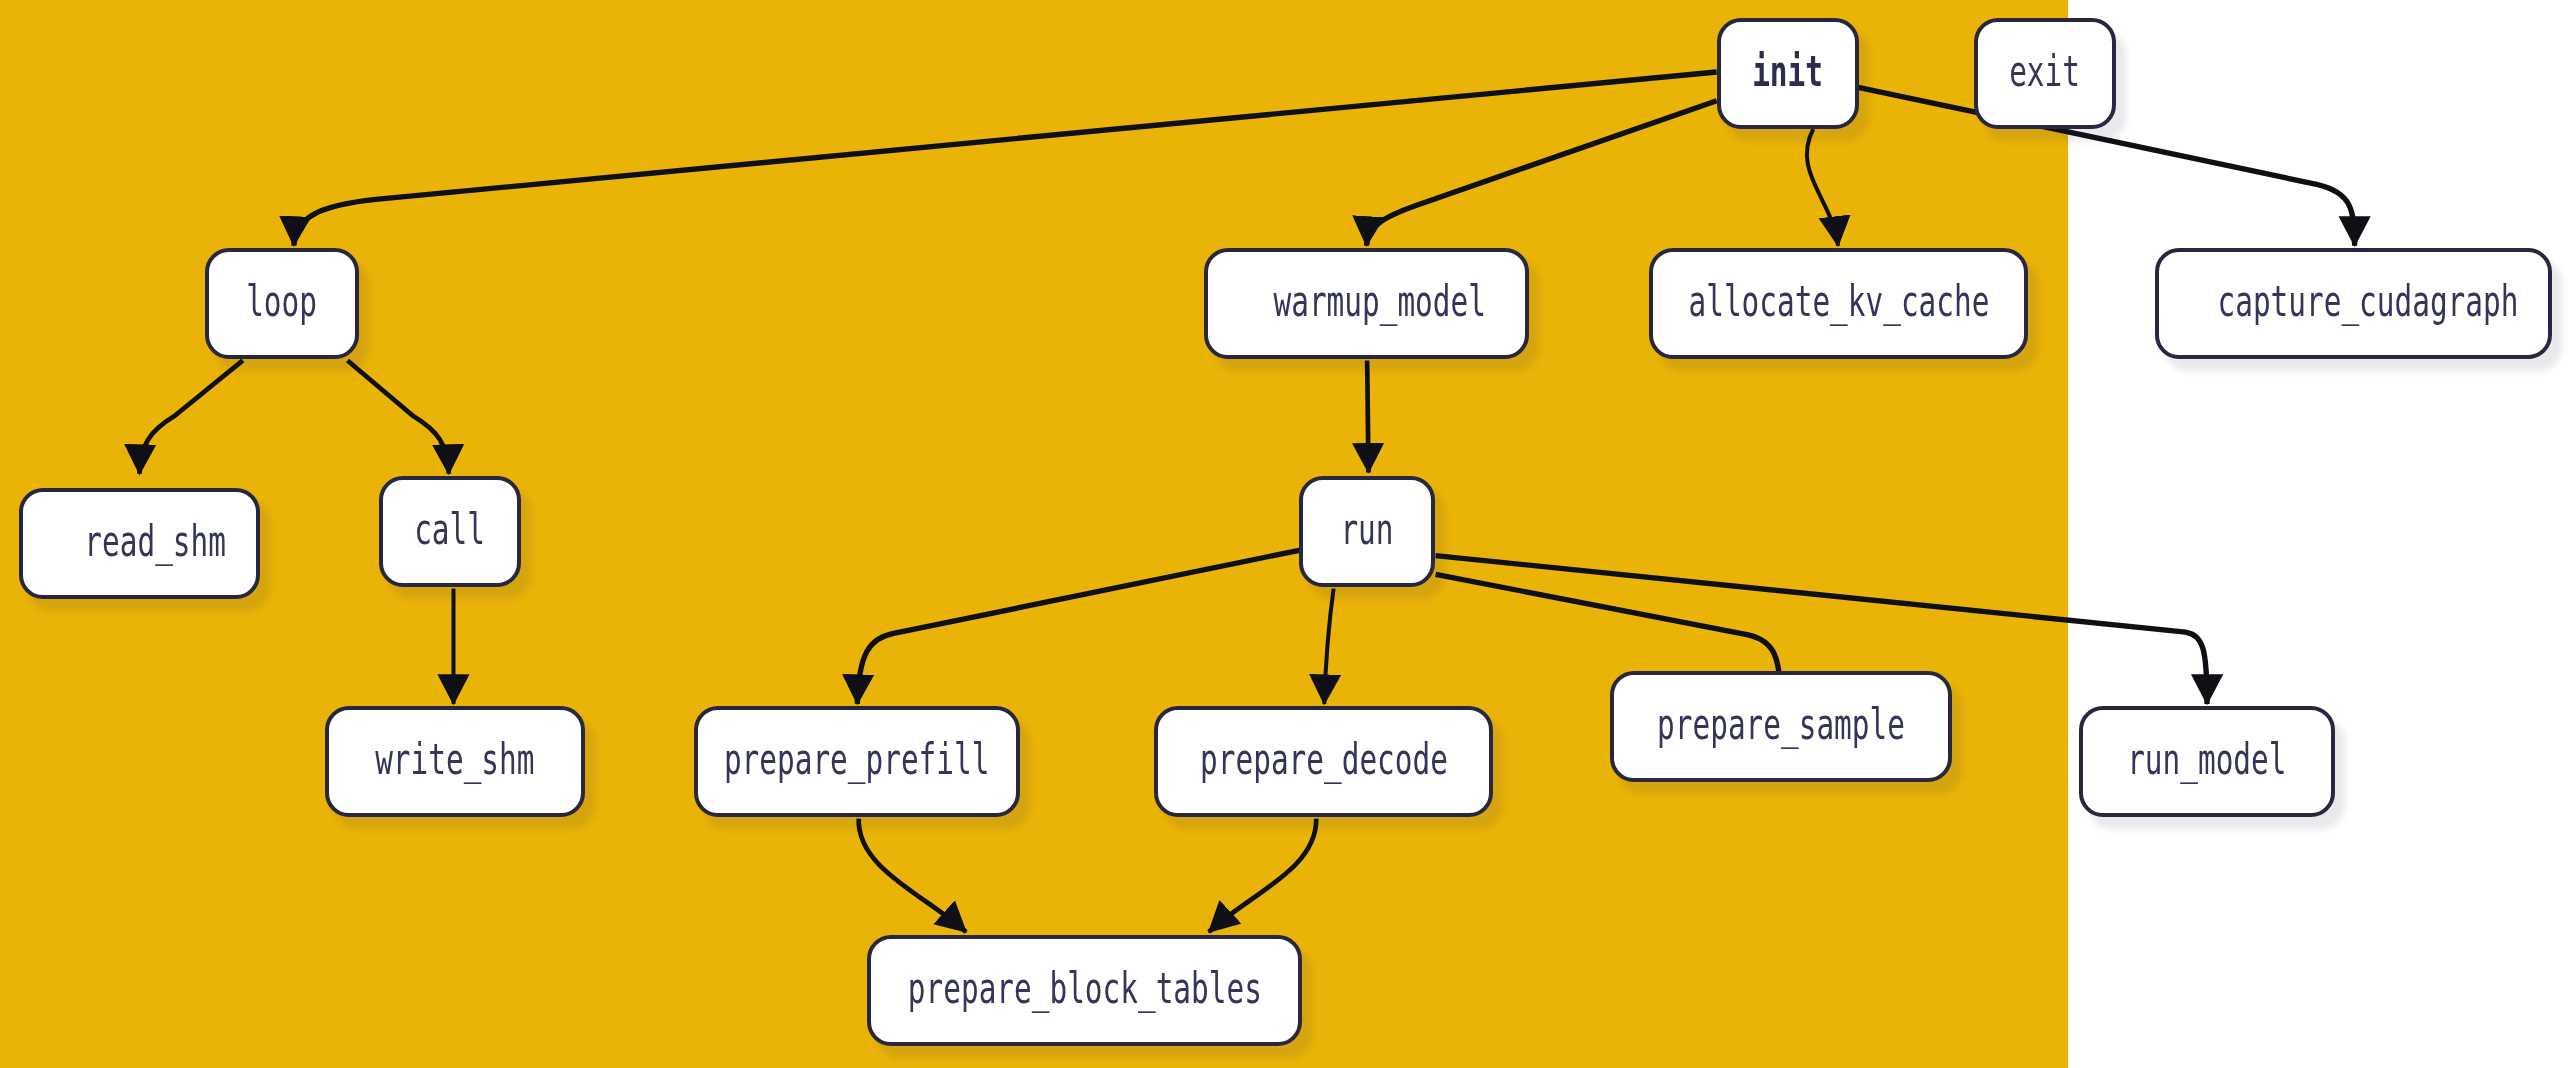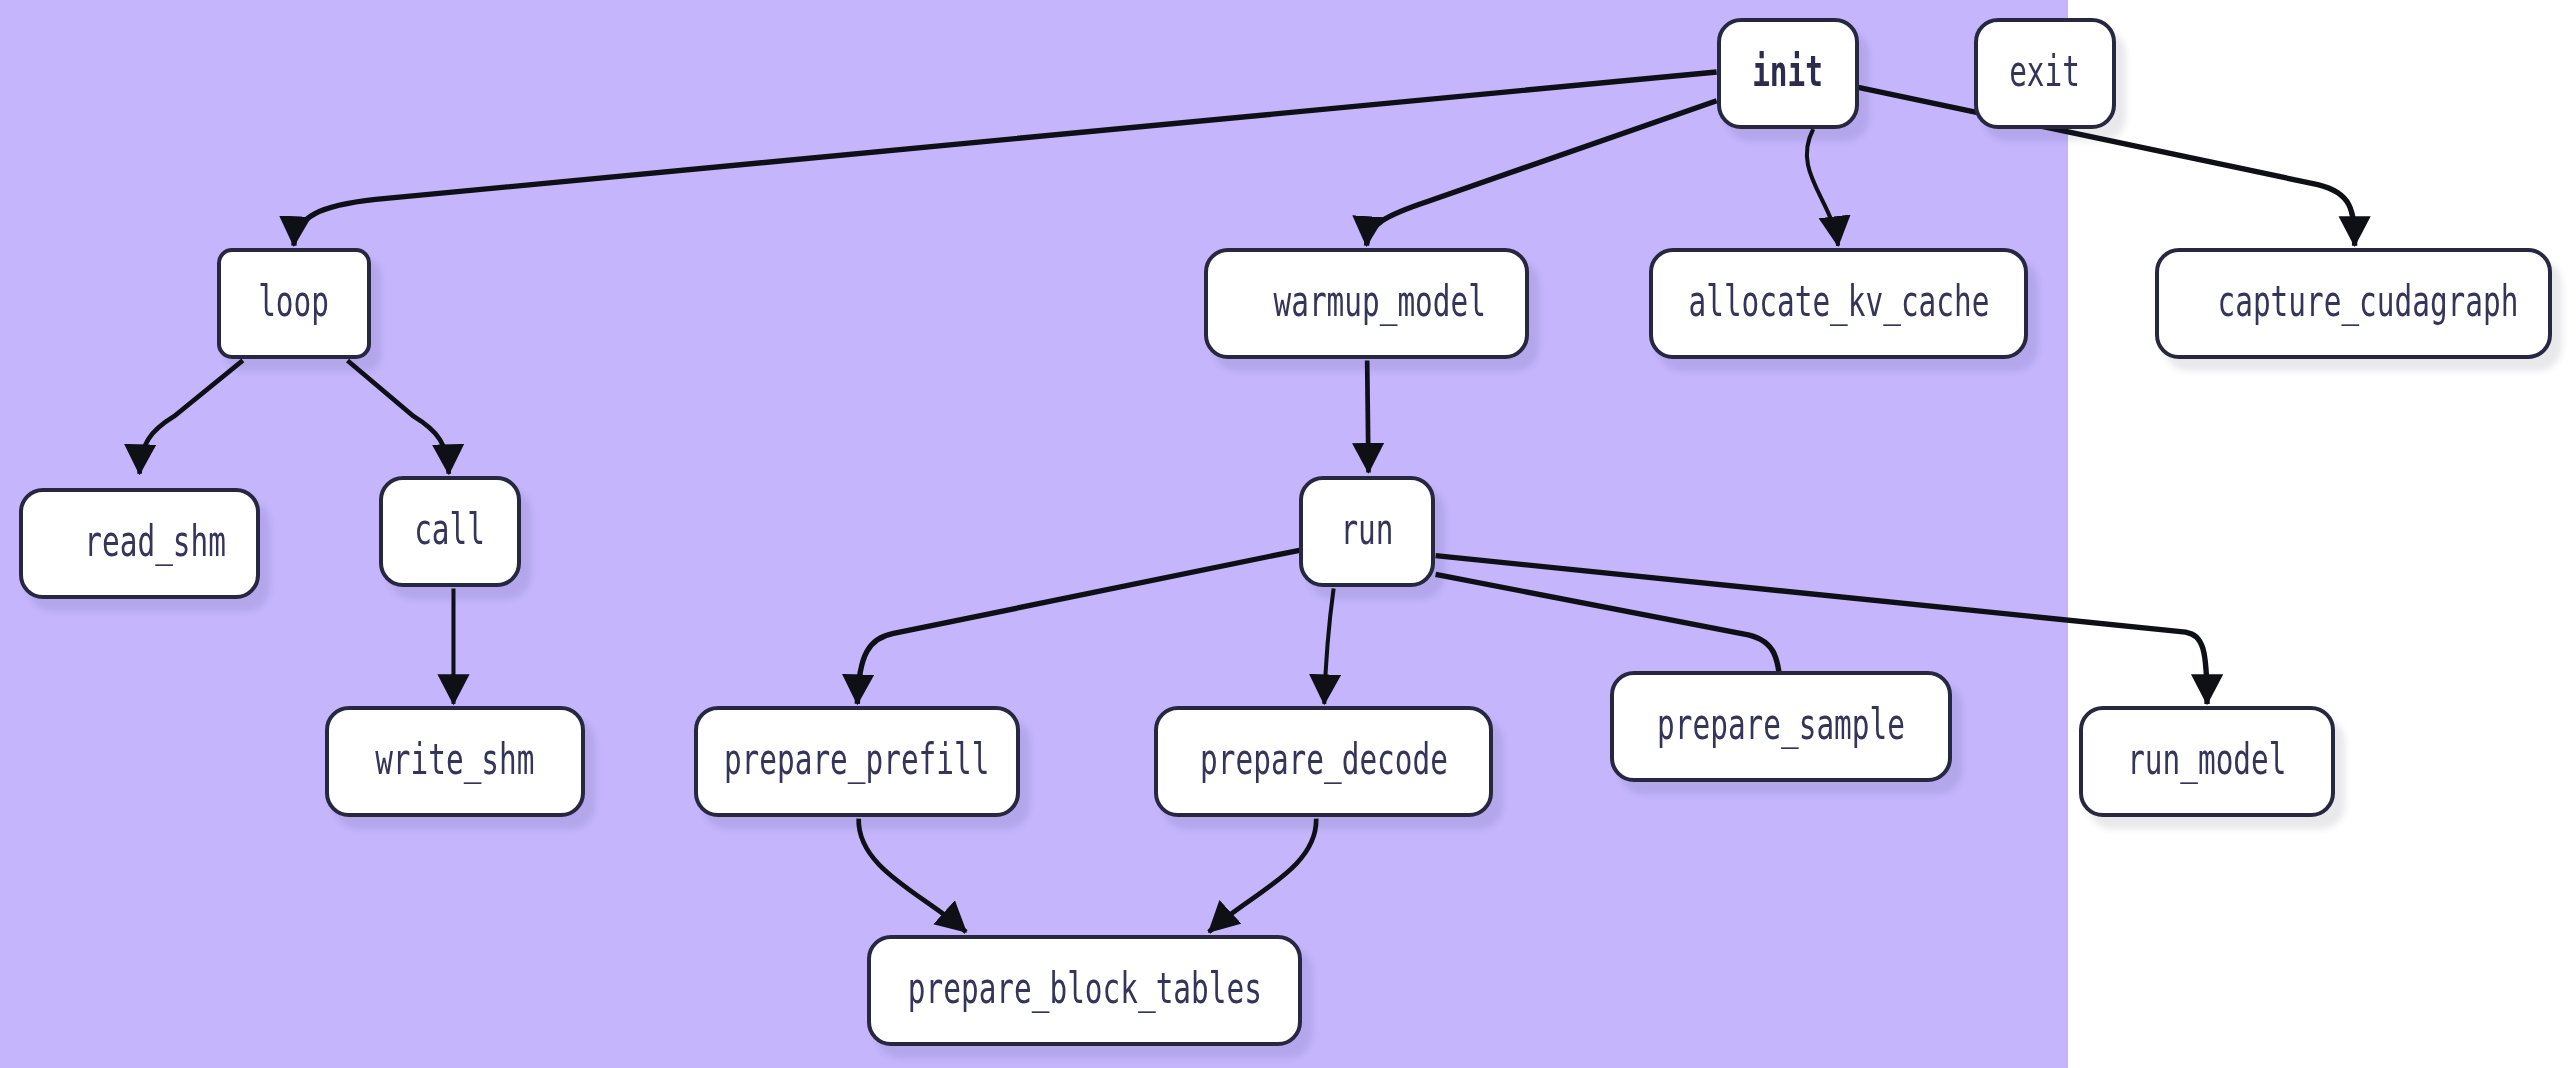"init" #canvas { background: #c4b5fd -> #eab308 }
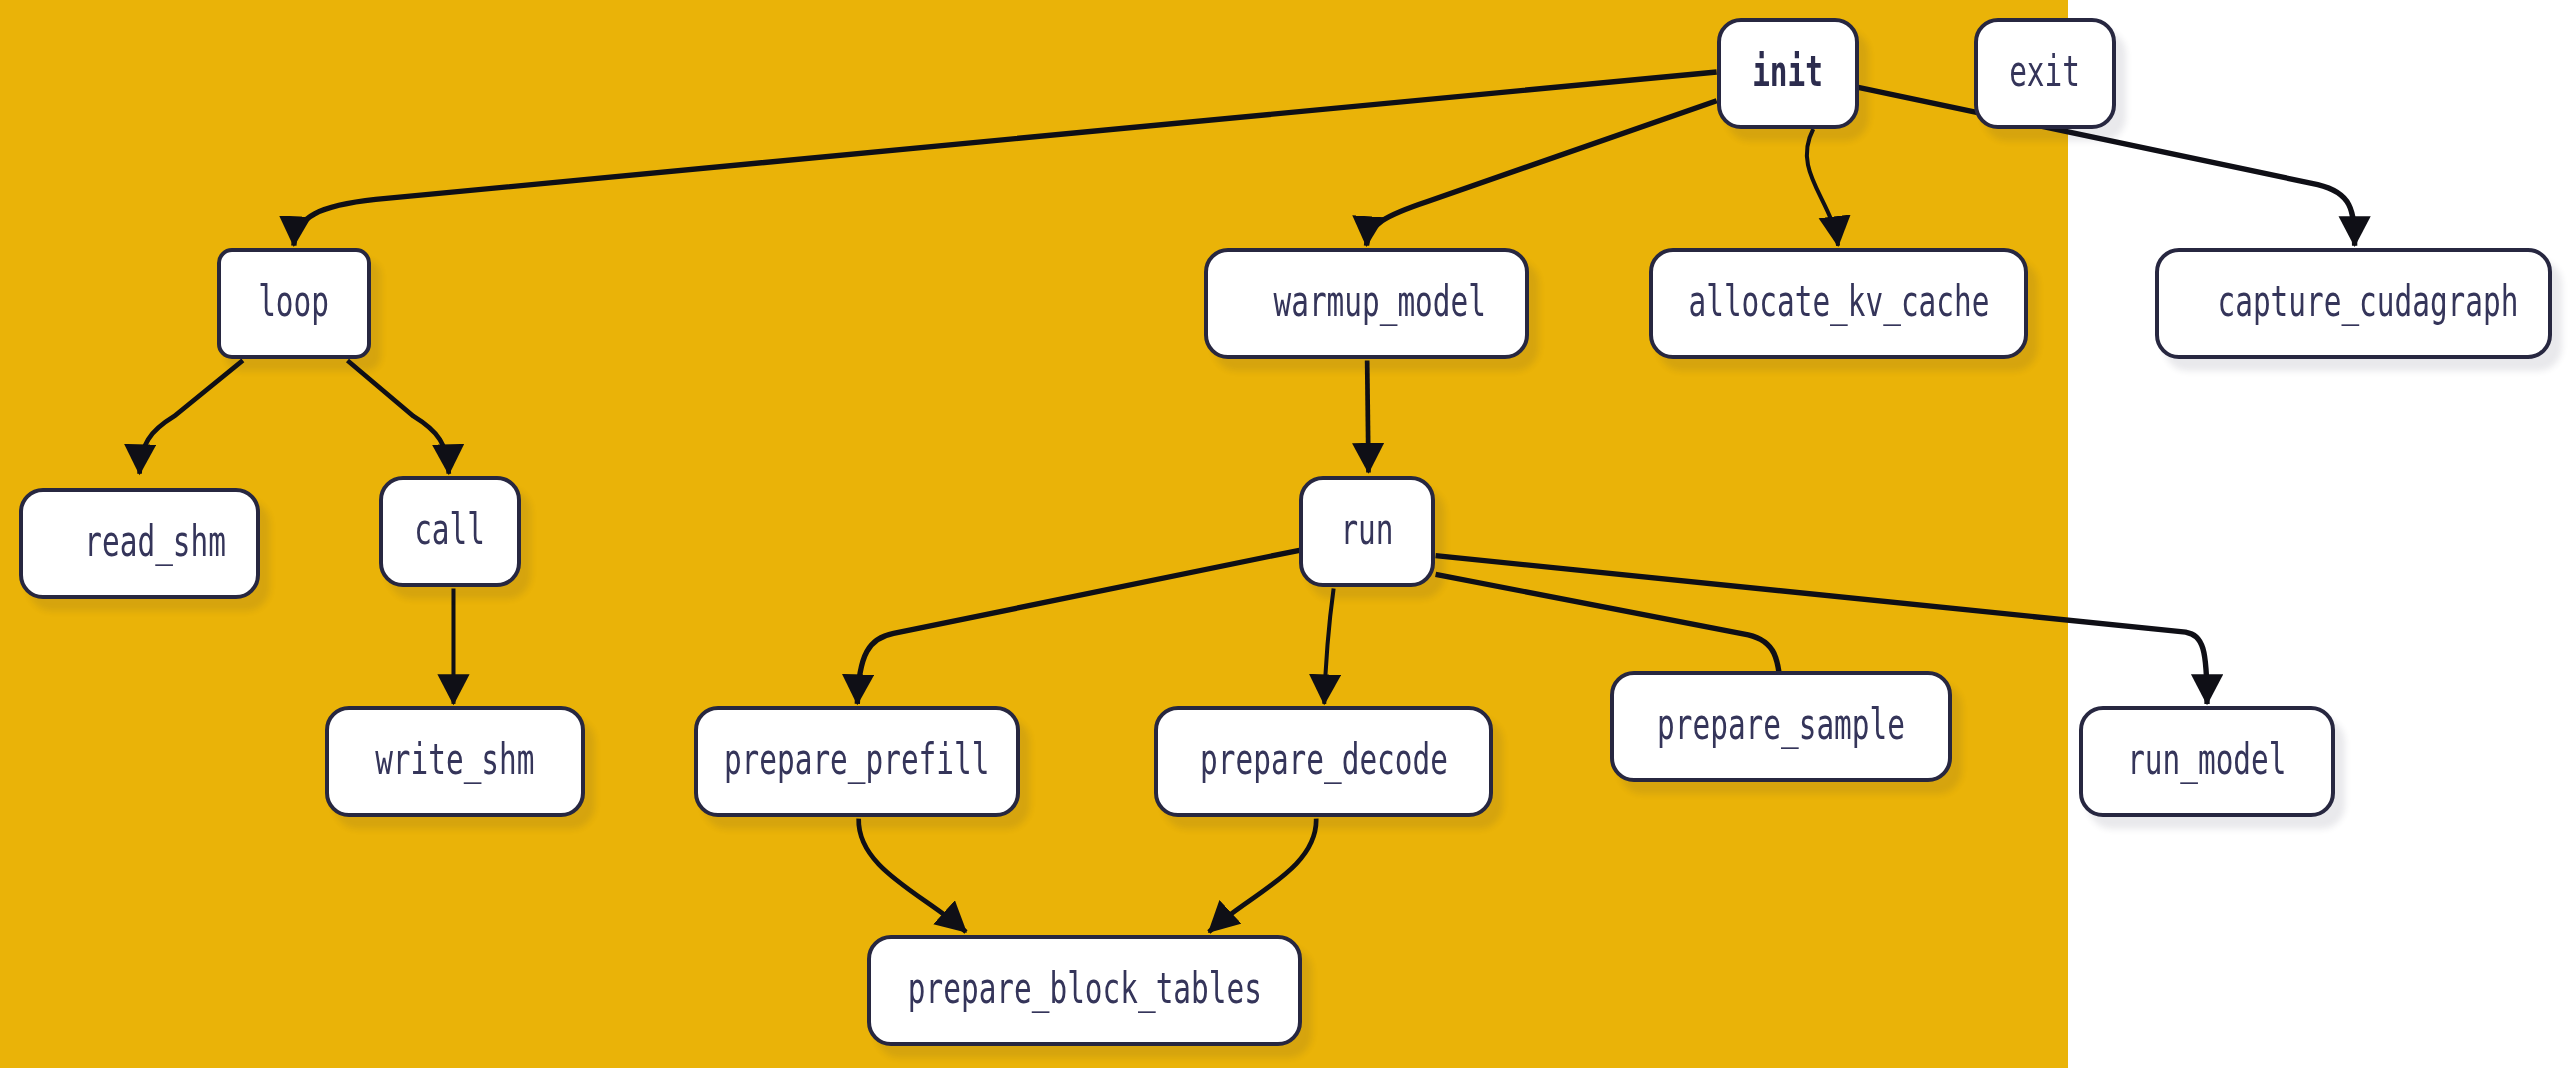"loop" div.node { border-radius: 15px -> none; left: 217px -> 205px }
